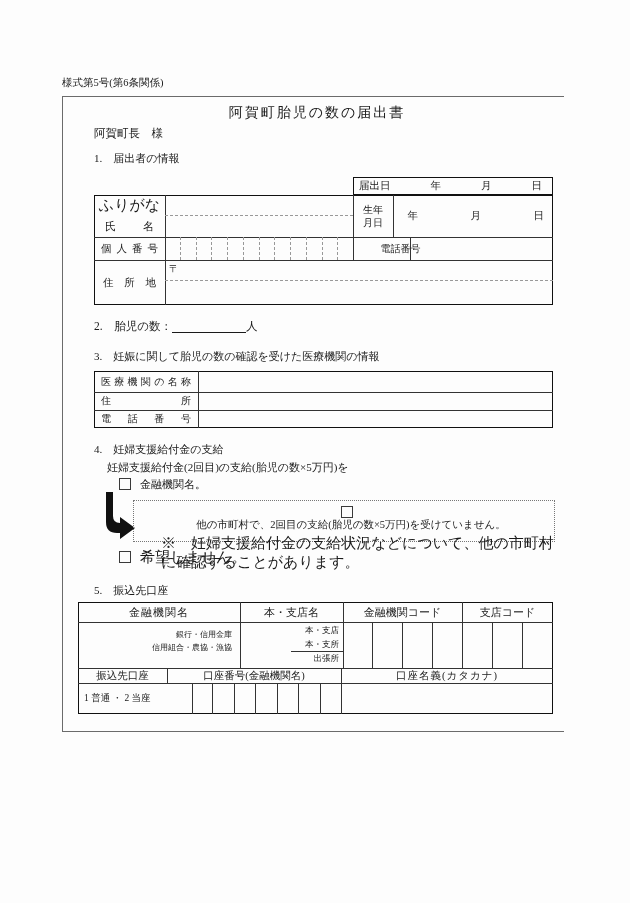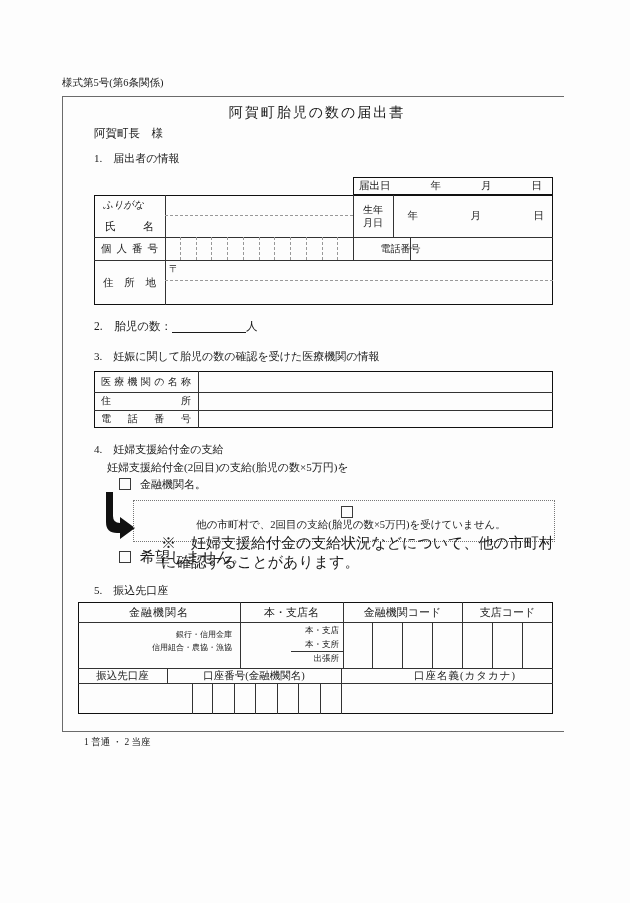"ふりがな" div.abs { font-size: 10px -> 15px; font-style: italic -> none; left: 88px -> 94px }
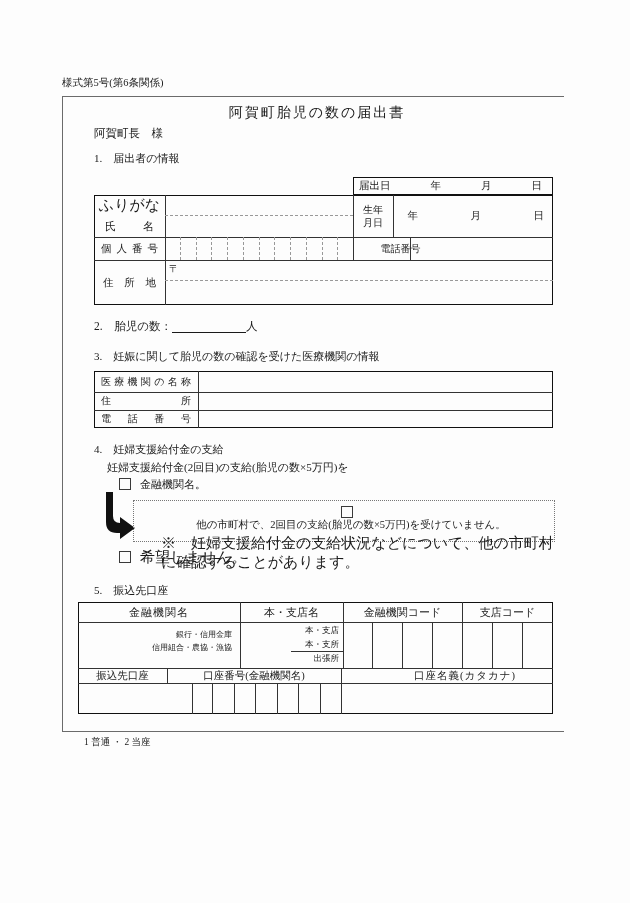"口座名義(カタカナ)" div.abs { padding-left: 18px -> none }
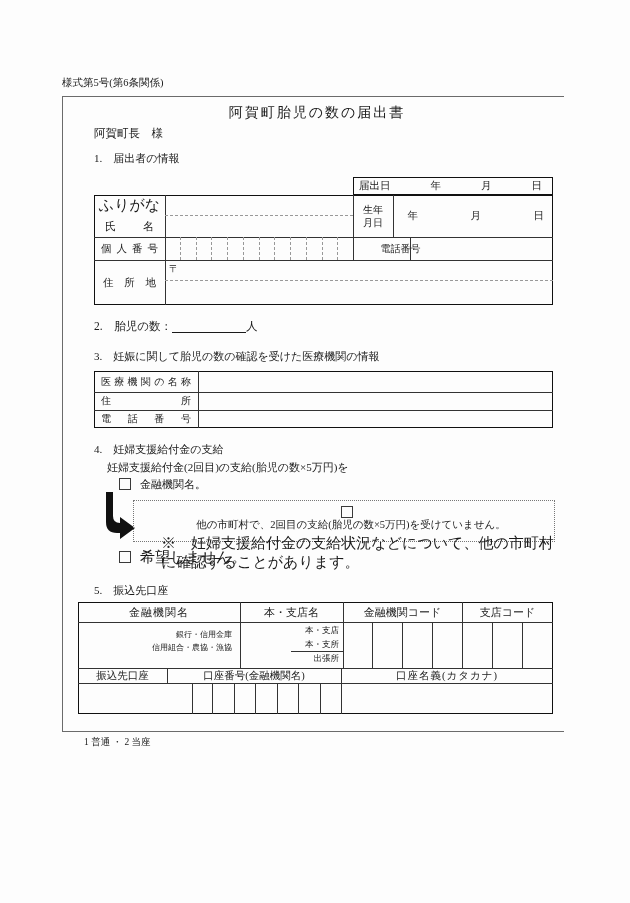"1 普通 ・ 2 当座" div.abs { margin-top: 44px -> none }
